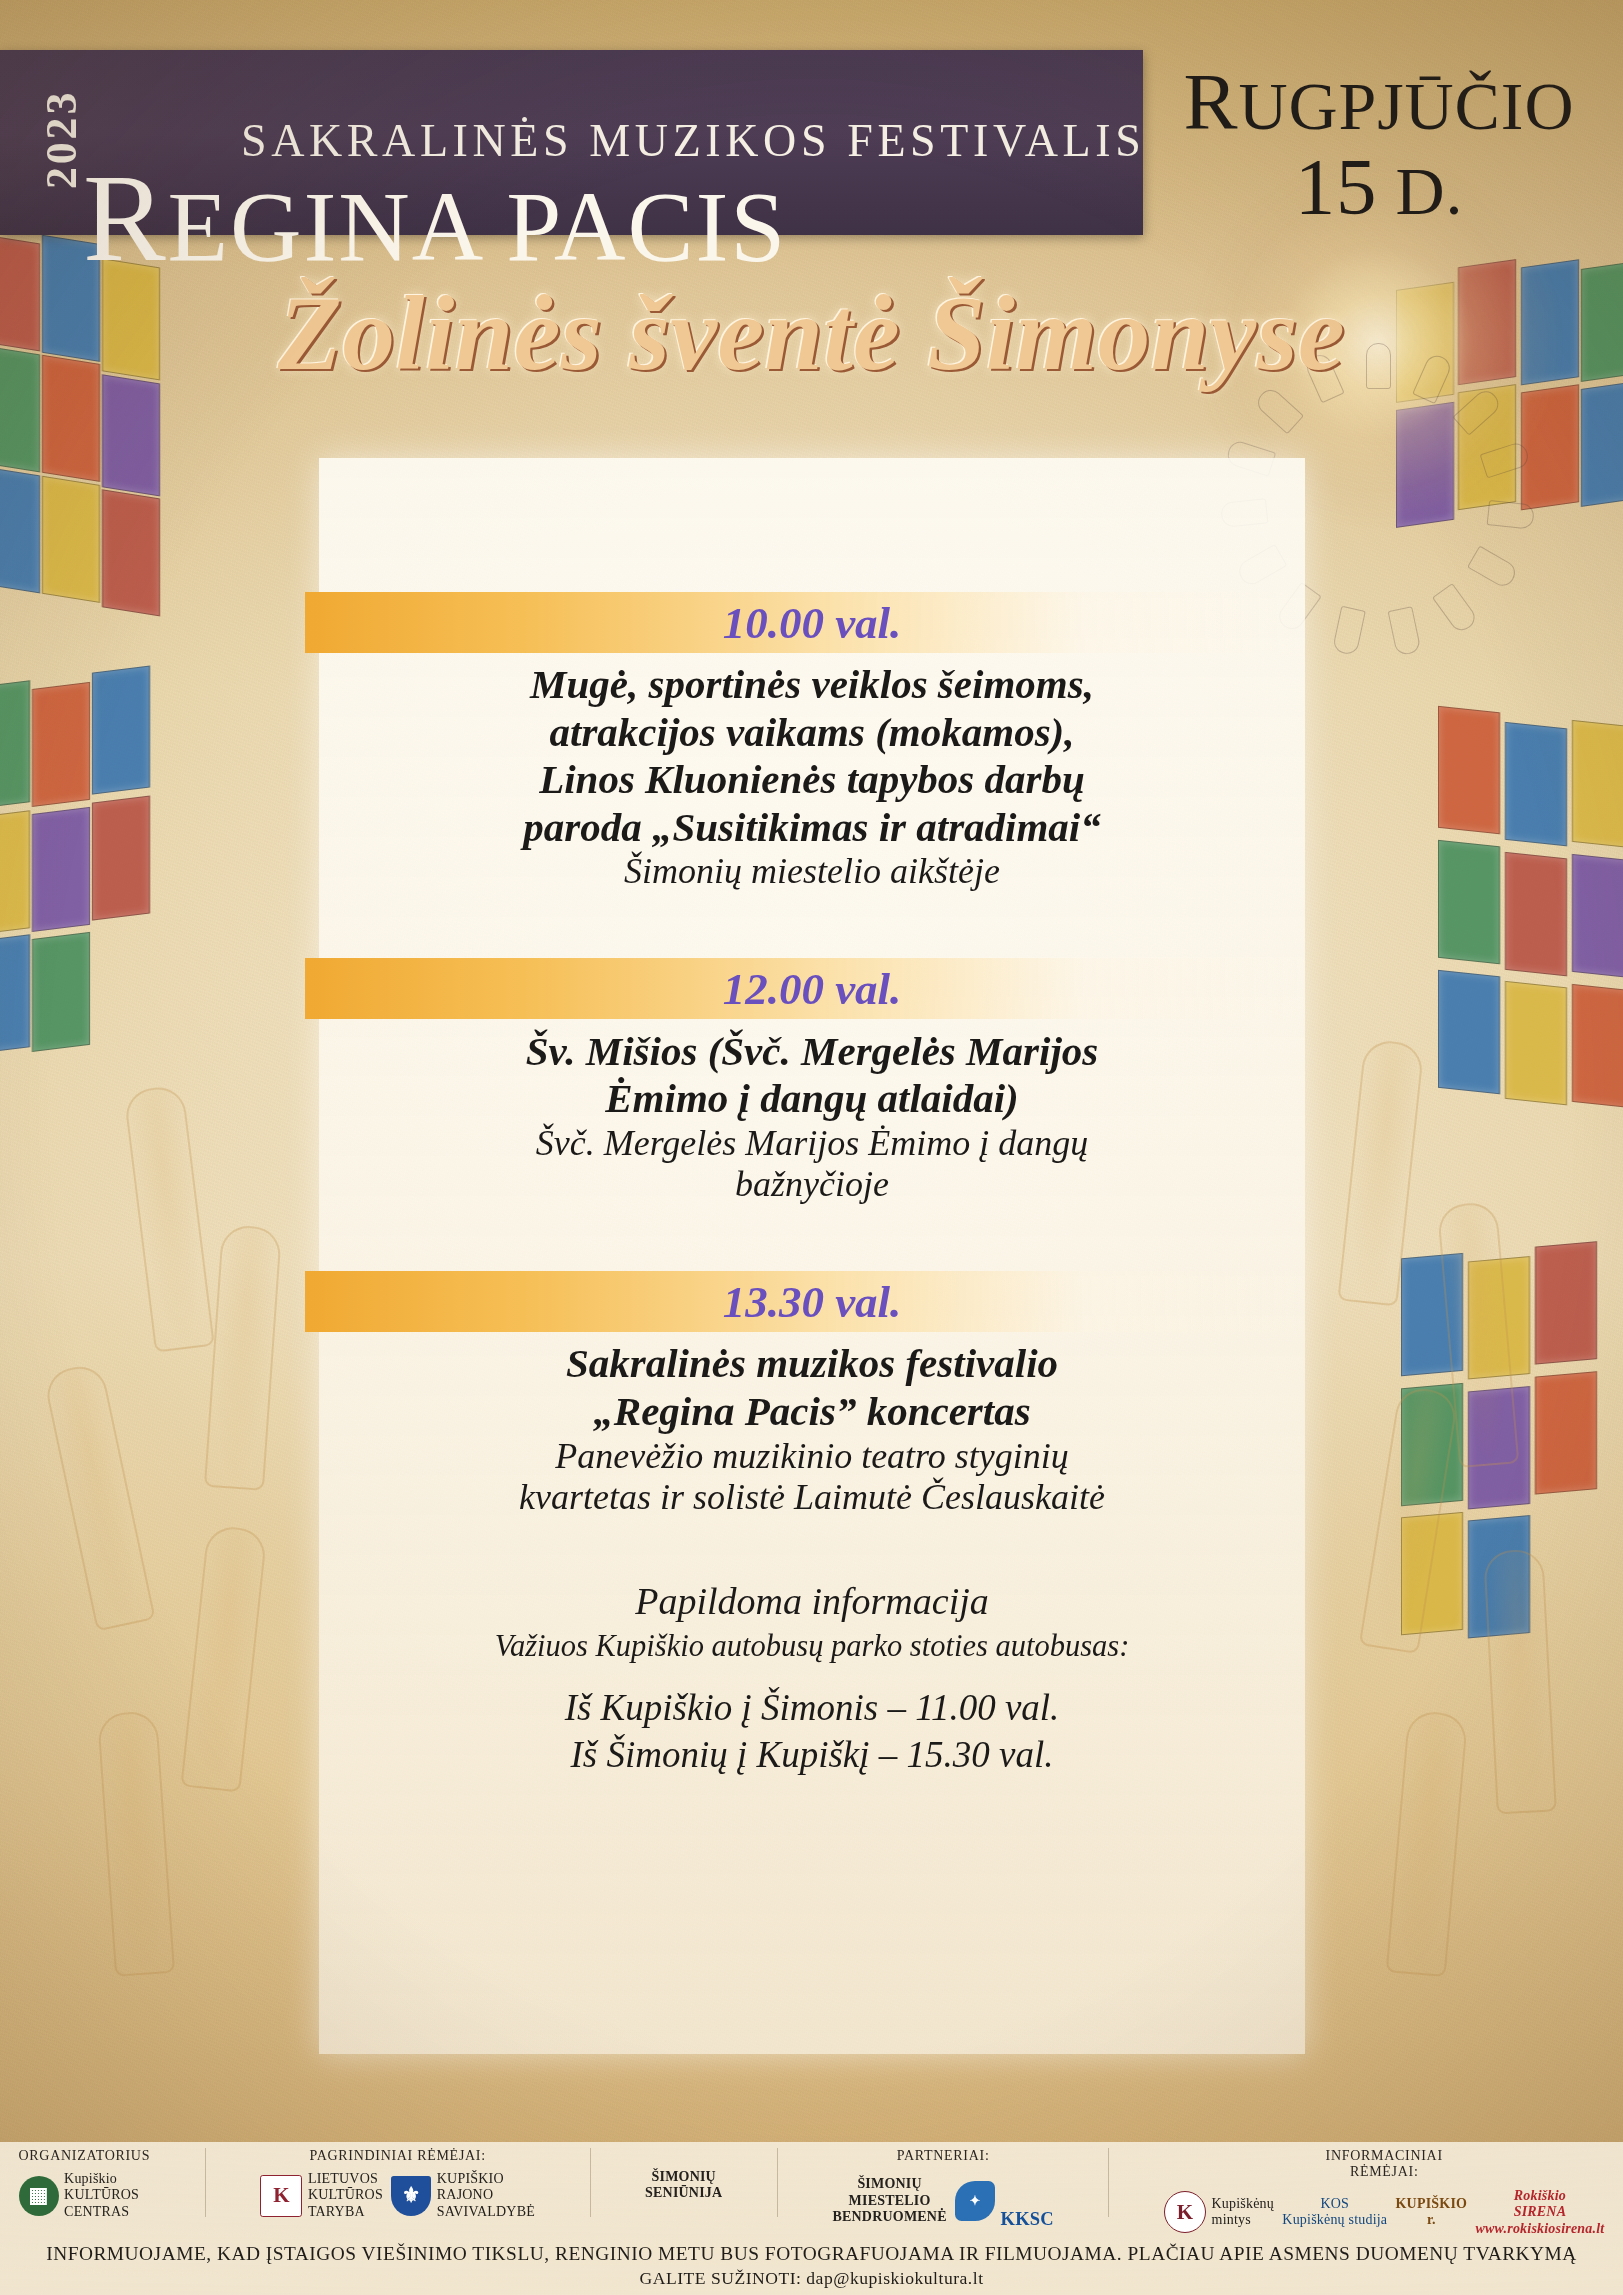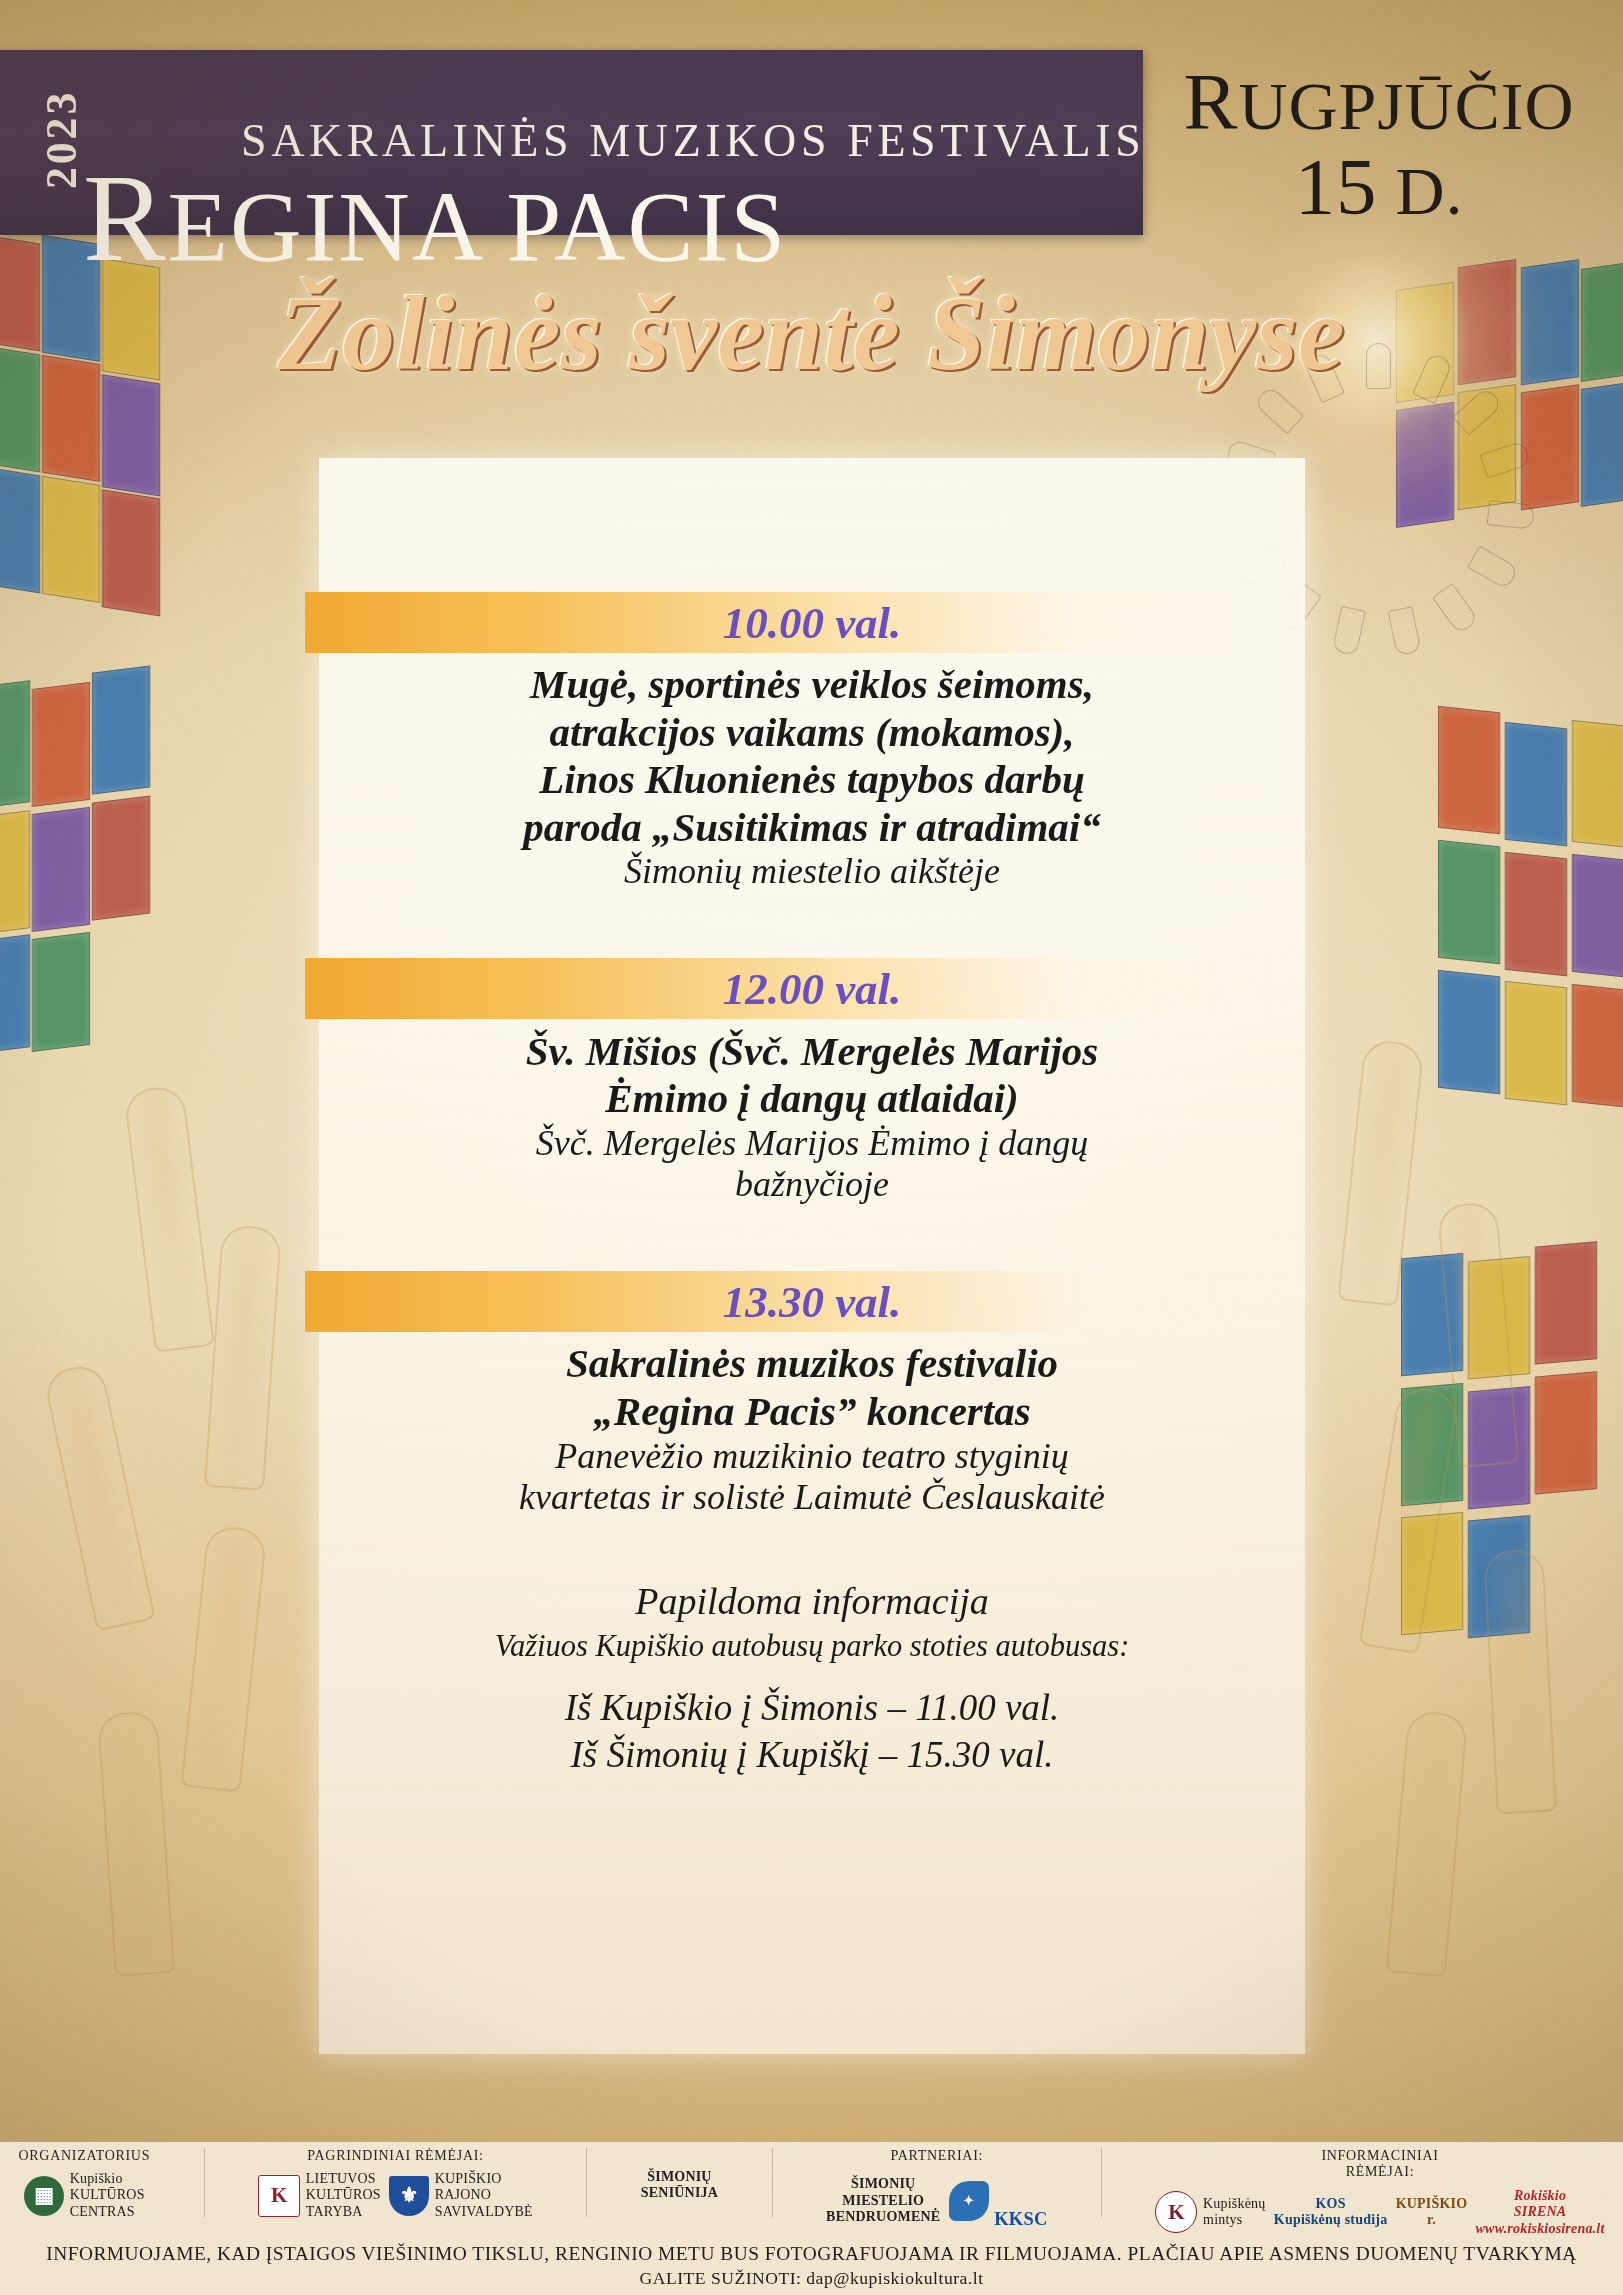"ORGANIZATORIUS" .sp-group { align-items: center -> none }
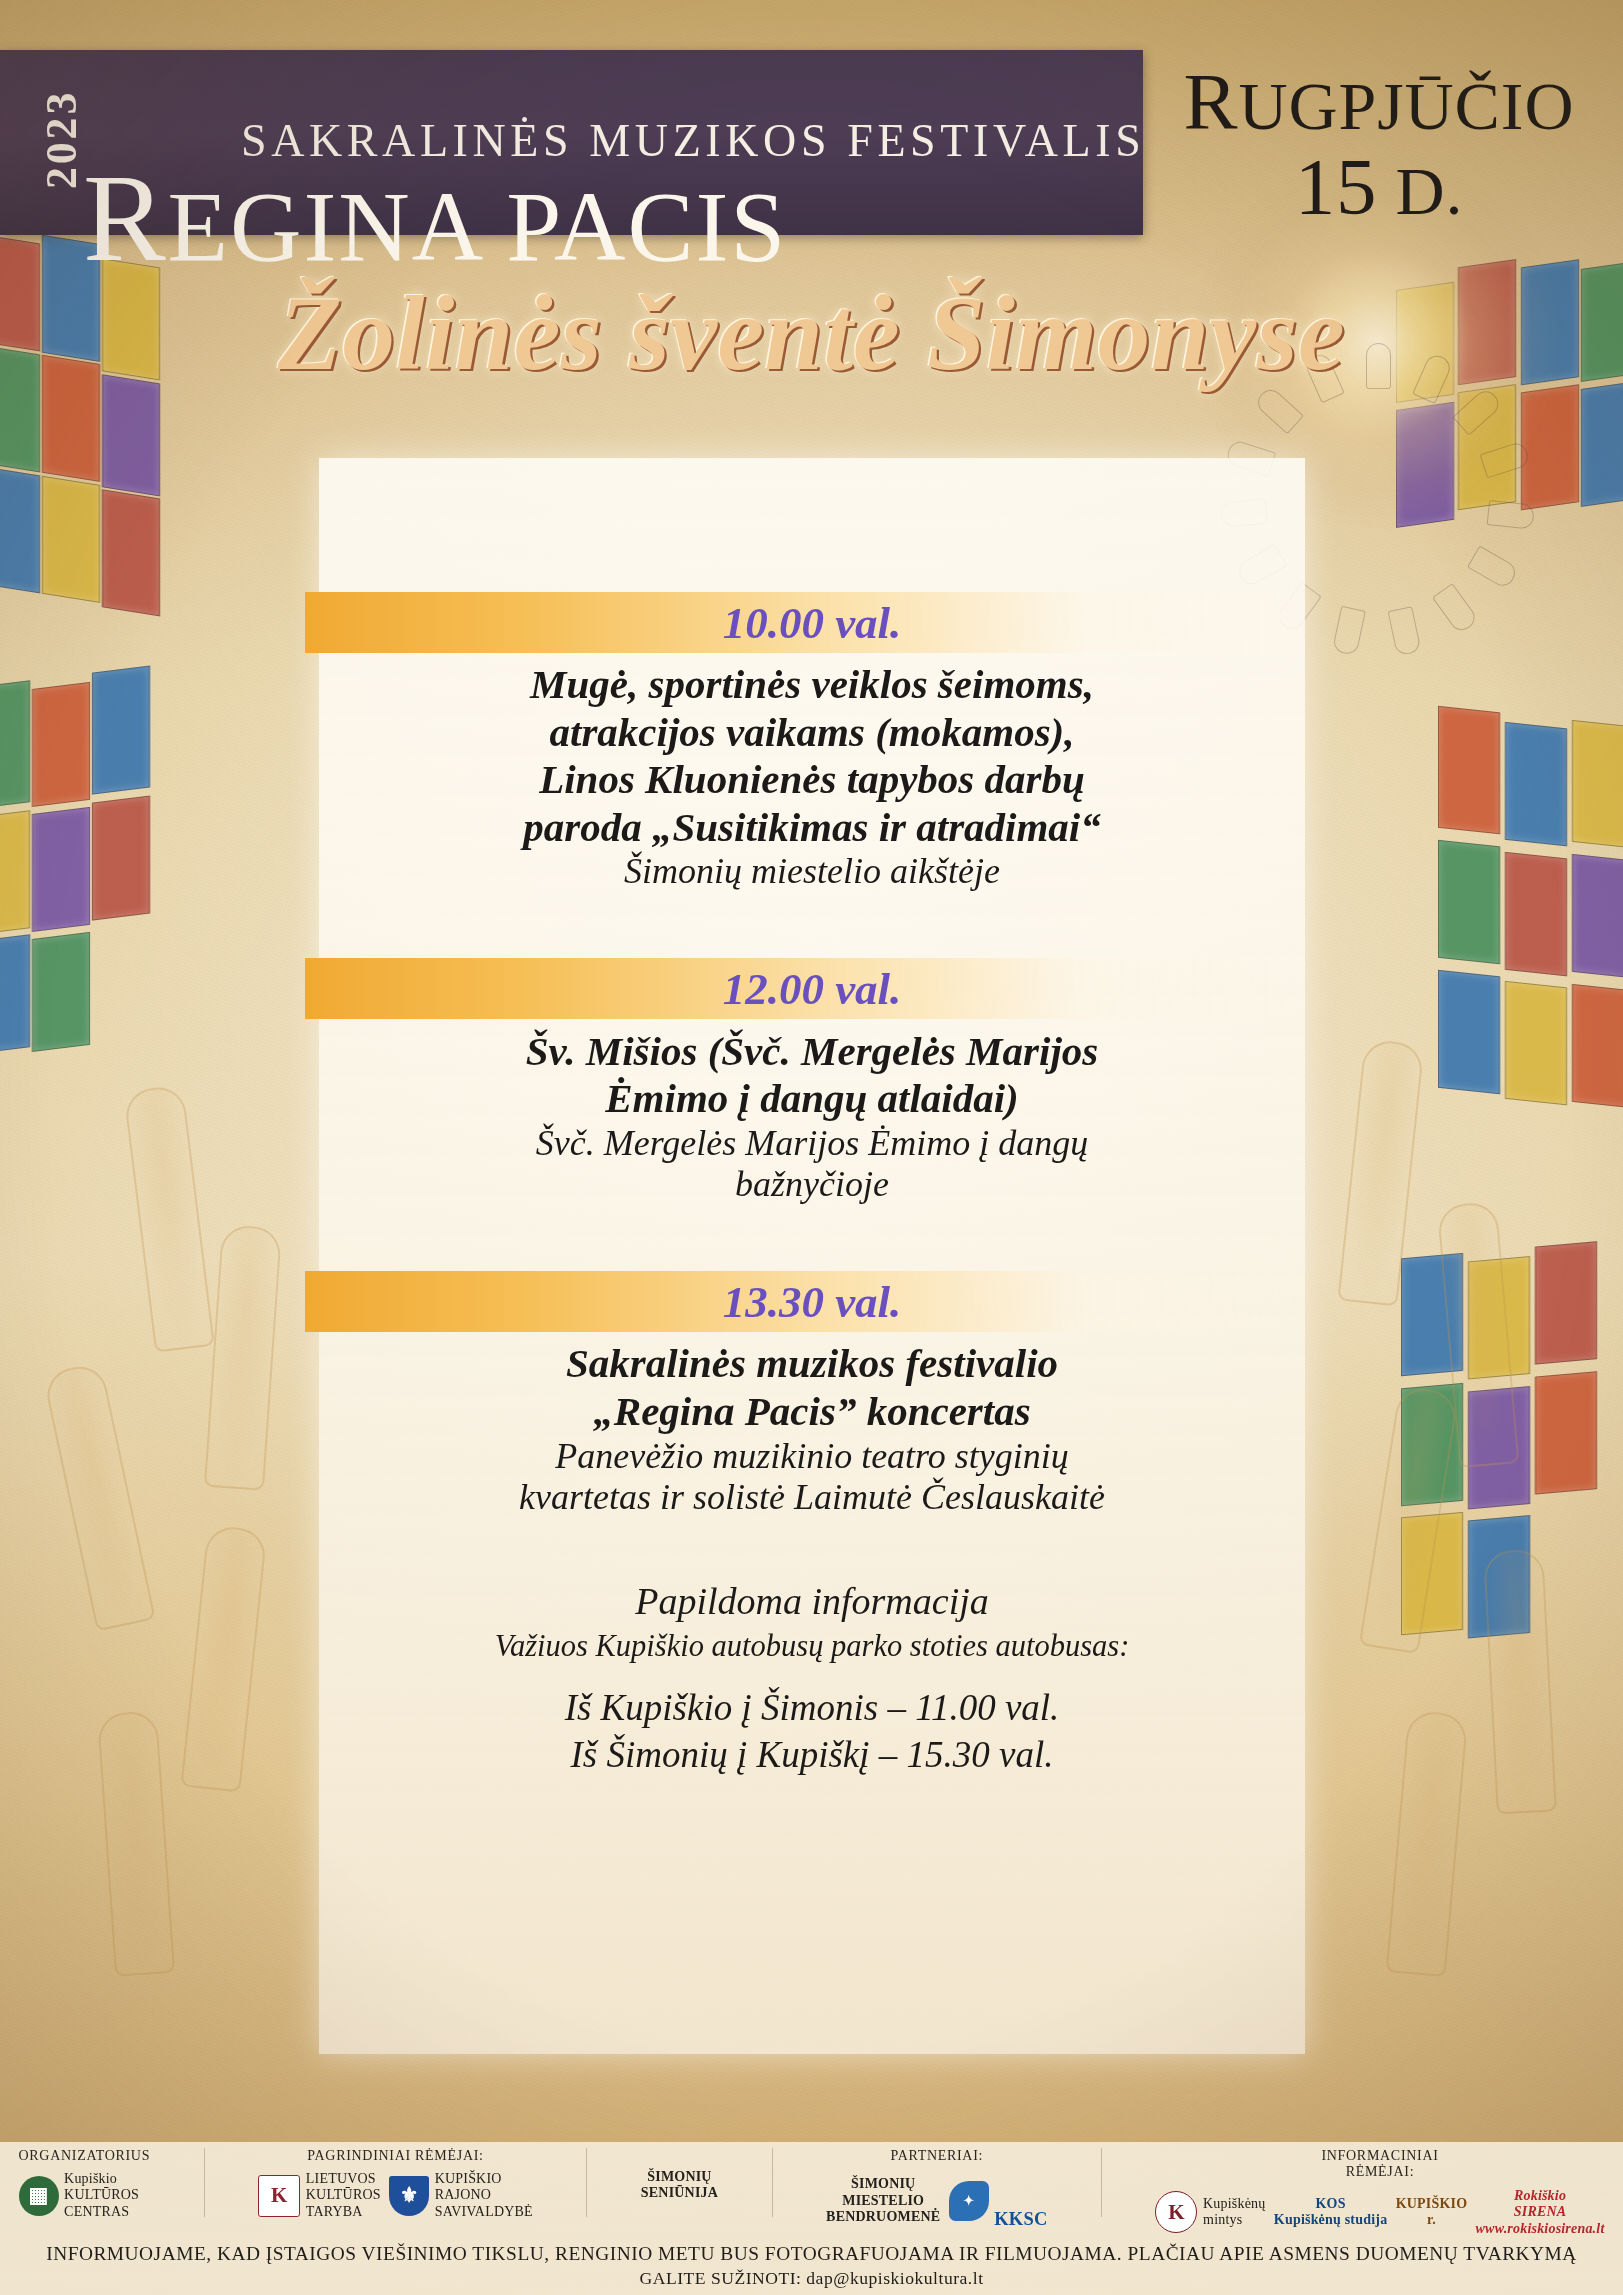"KOS" div.sp-label { font-weight: 700 -> 400 }
